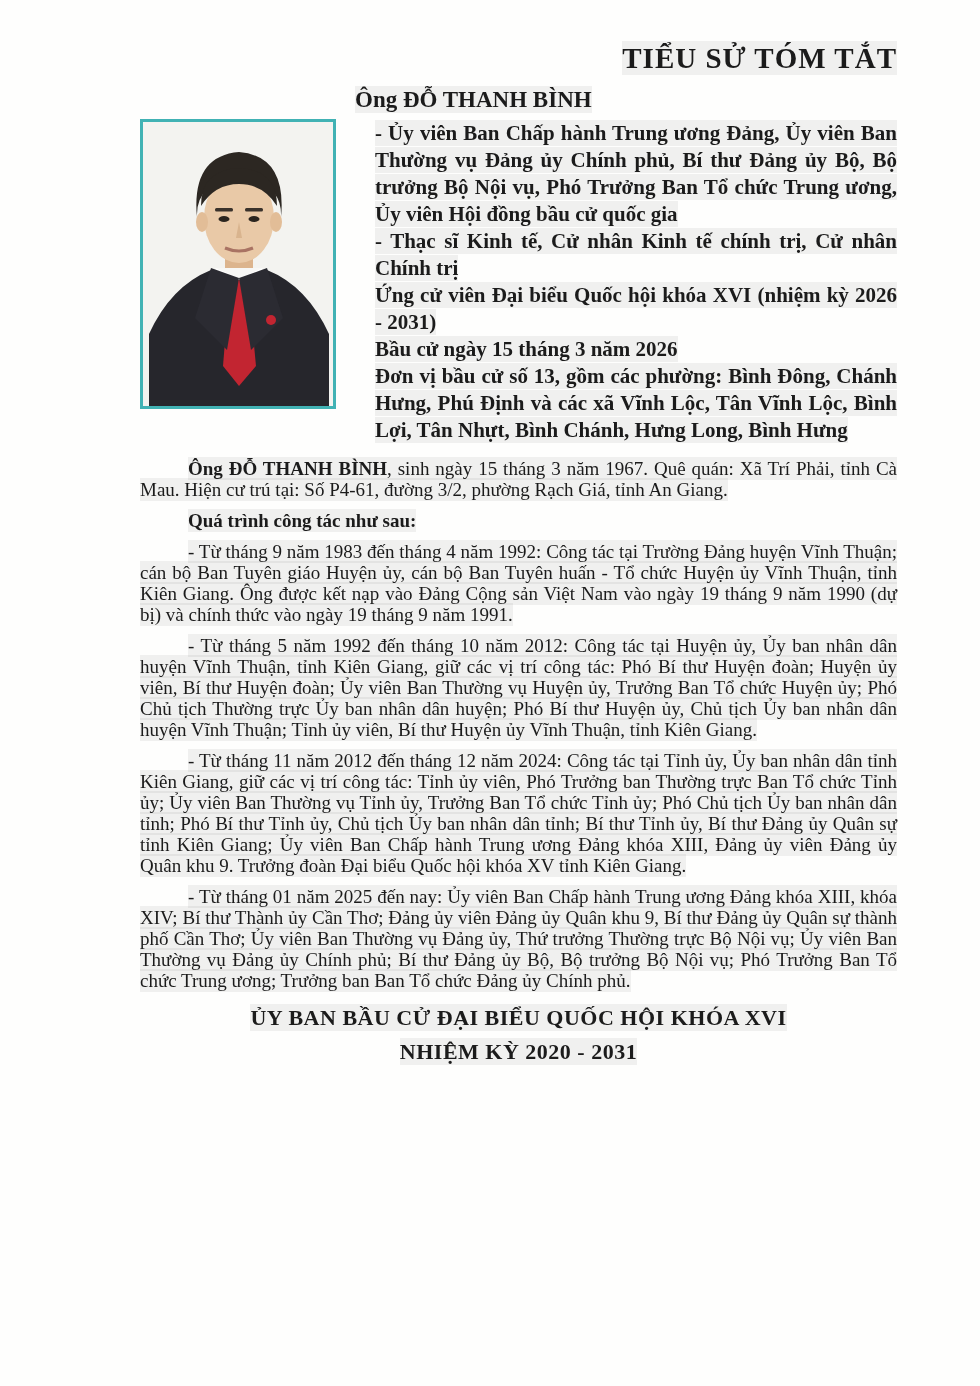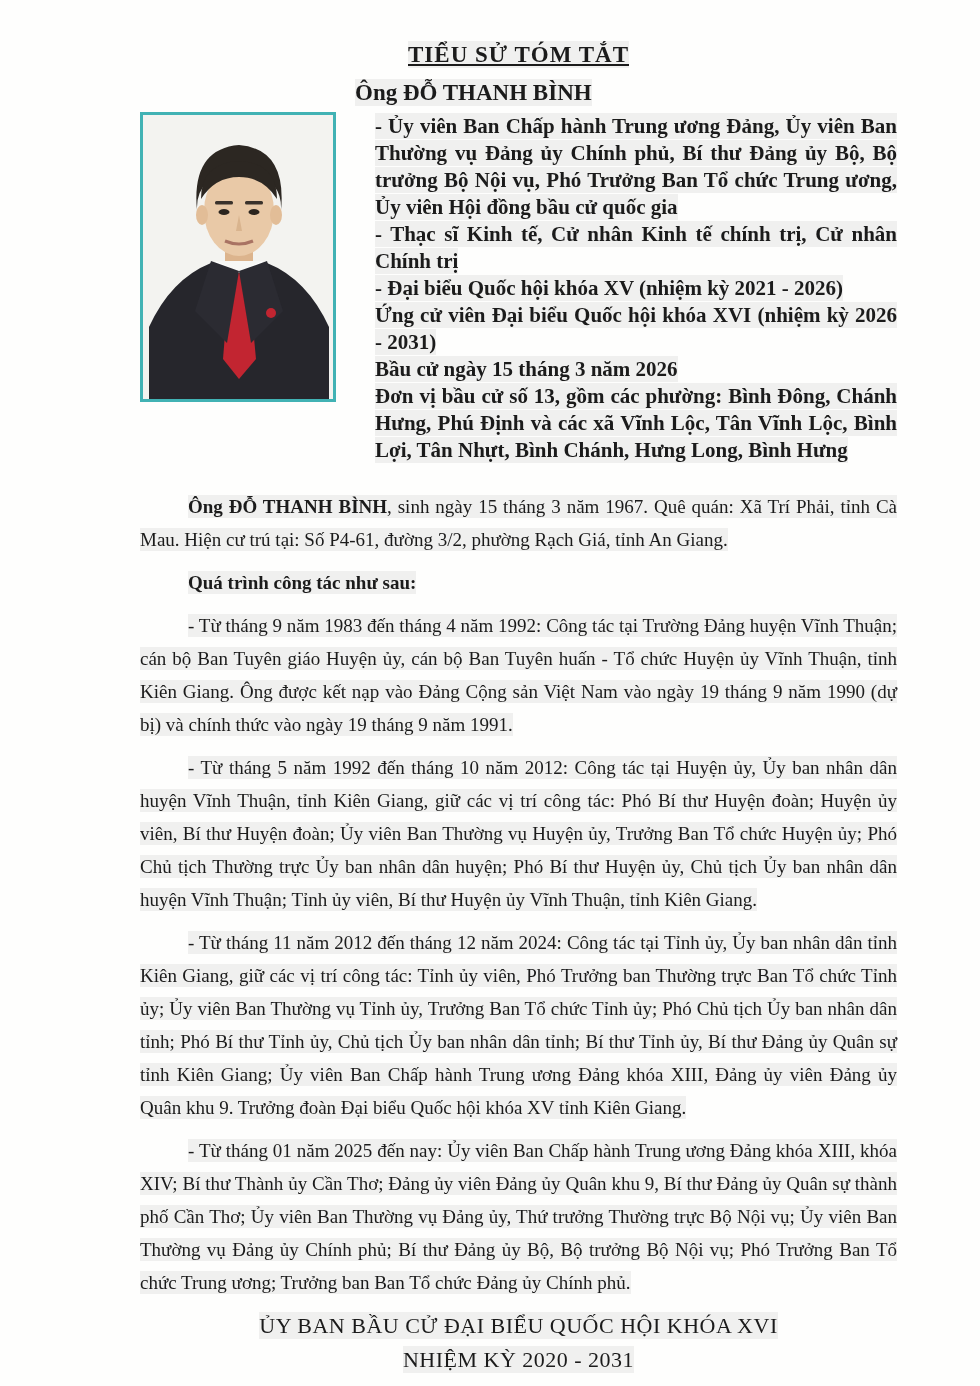"TIỂU SỬ TÓM TẮT" .title { font-size: 23px -> 29px; text-align: center -> right; text-decoration: underline -> none }
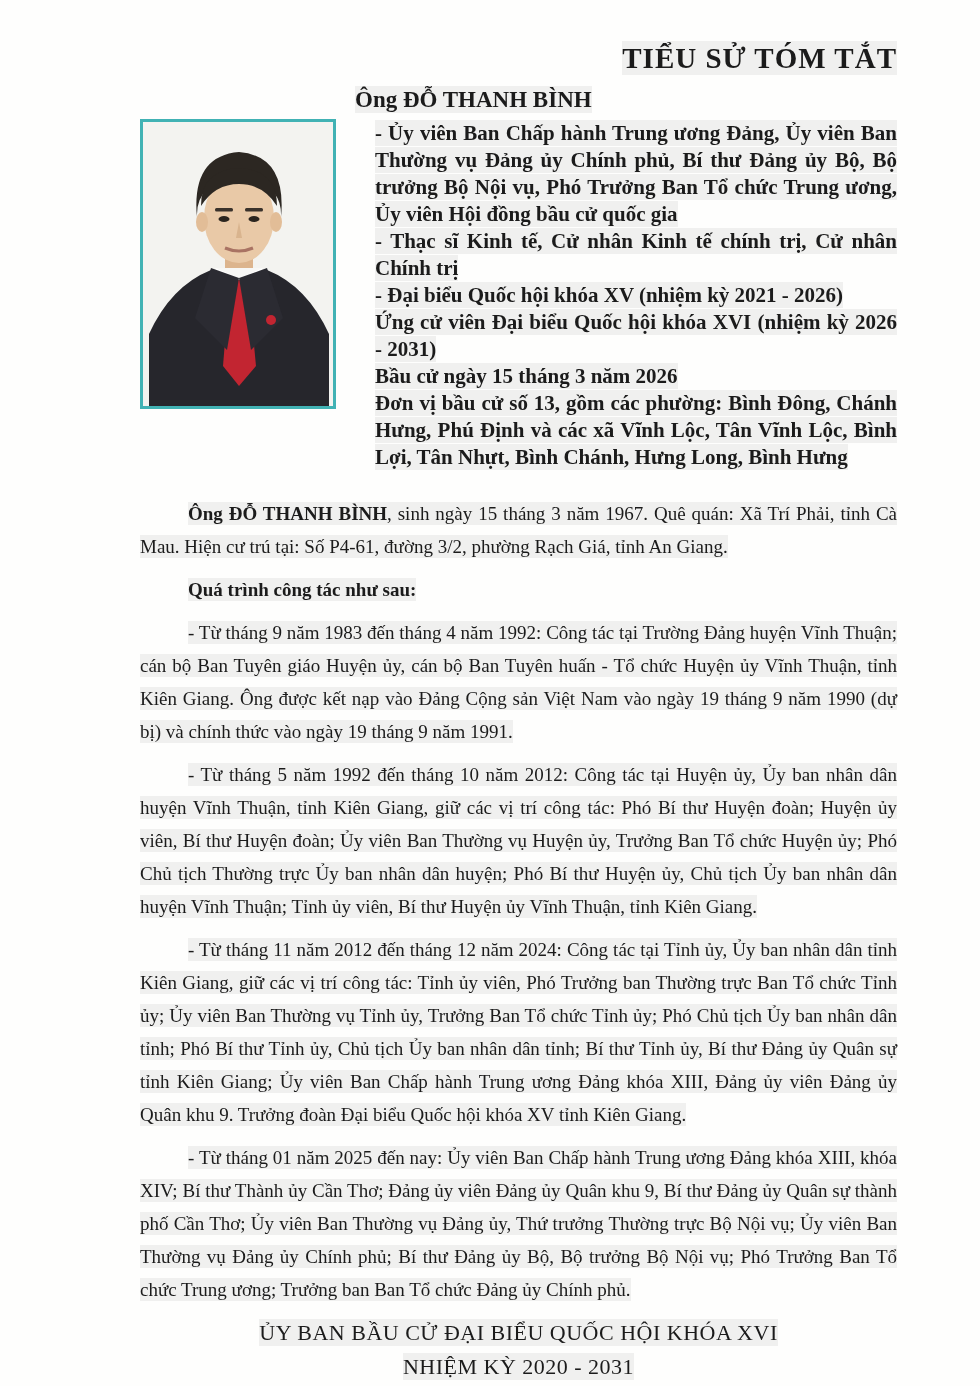"- Đại biểu Quốc hội" div.profile-line { html: <div><span>- Đại biểu Quốc hội khóa XV (nhiệm kỳ 2021 - 2026)</span></div> -> none }
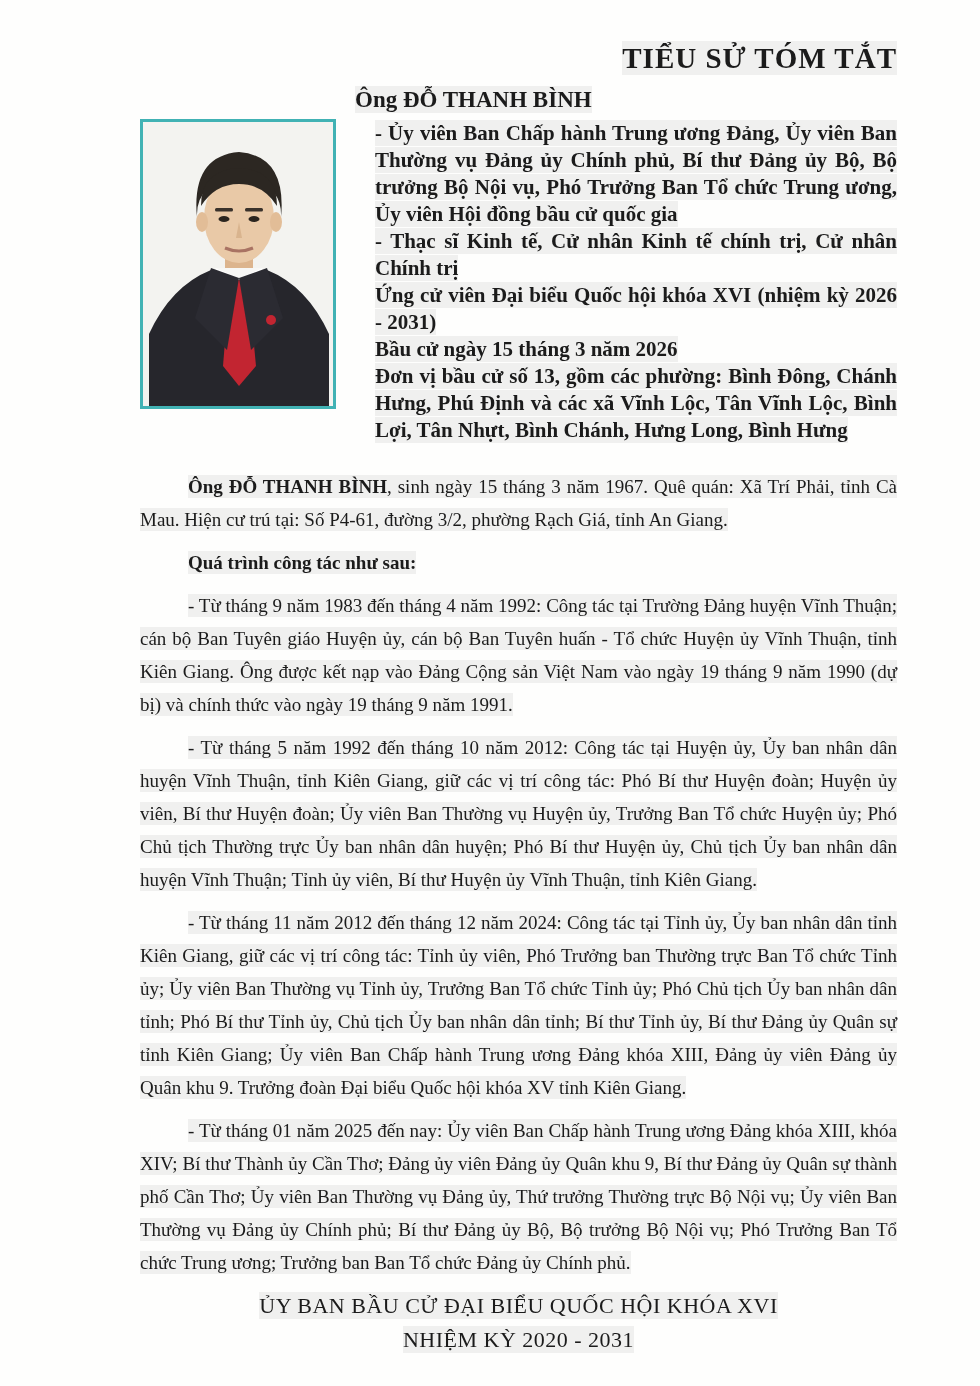"Ông ĐỖ THANH BÌNH, sinh" .body-text { line-height: 33px -> 21px; margin-top: 26px -> 14px }
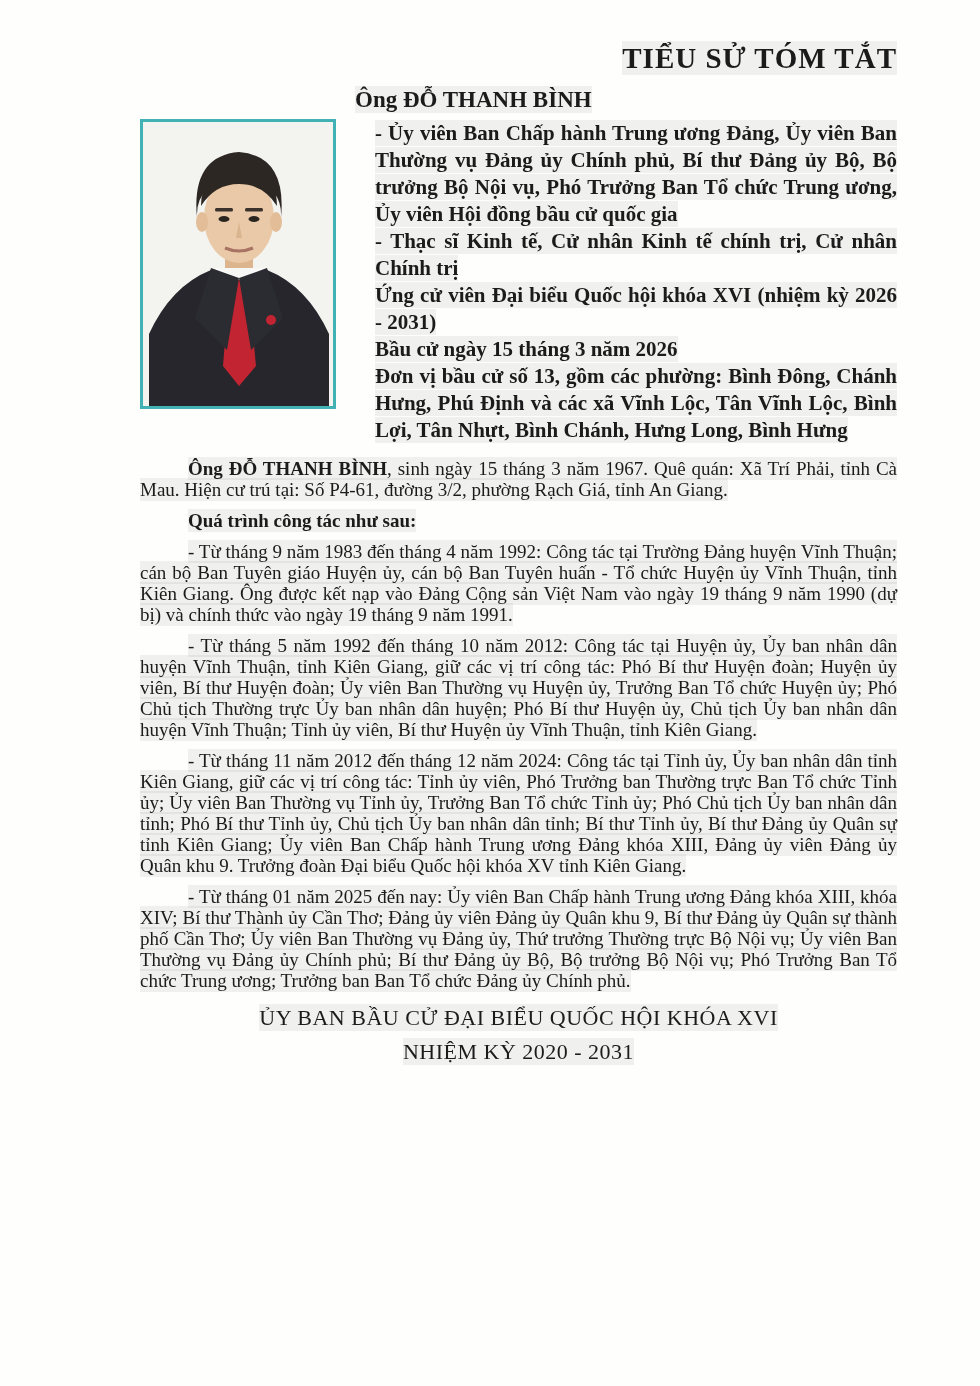"ỦY BAN BẦU CỬ ĐẠI" .footer { font-weight: normal -> bold }
